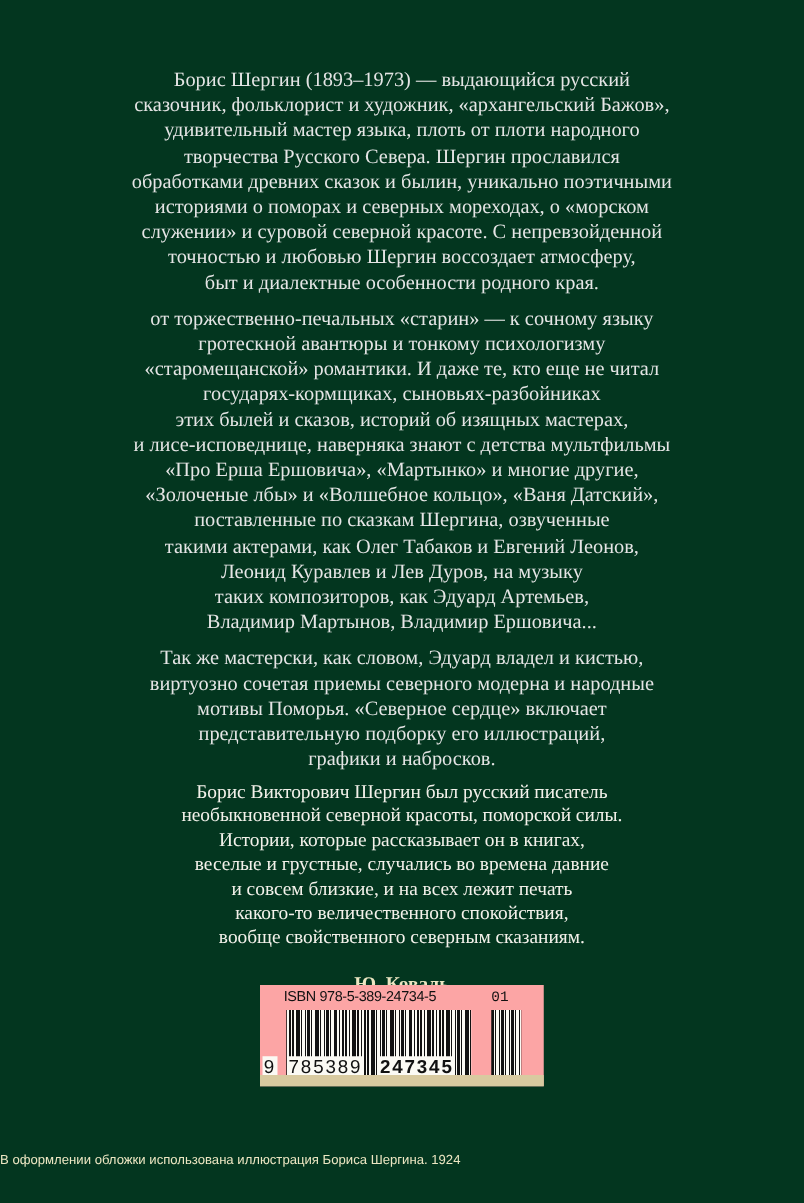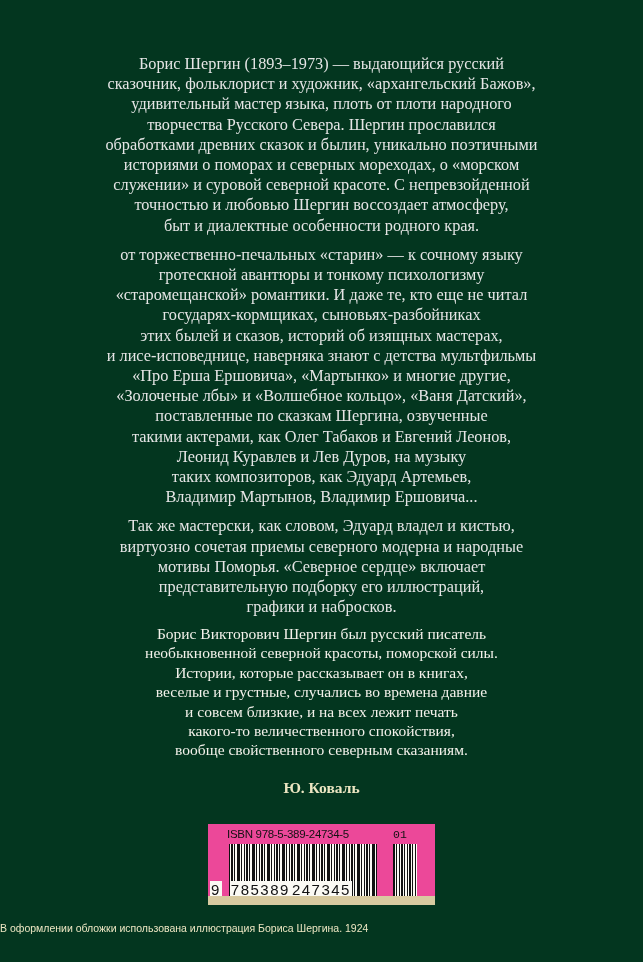"ISBN 978-5-389-24734-5" .barcode-box { background: #ec4899 -> #fca5a5; top: 824px -> 788px }
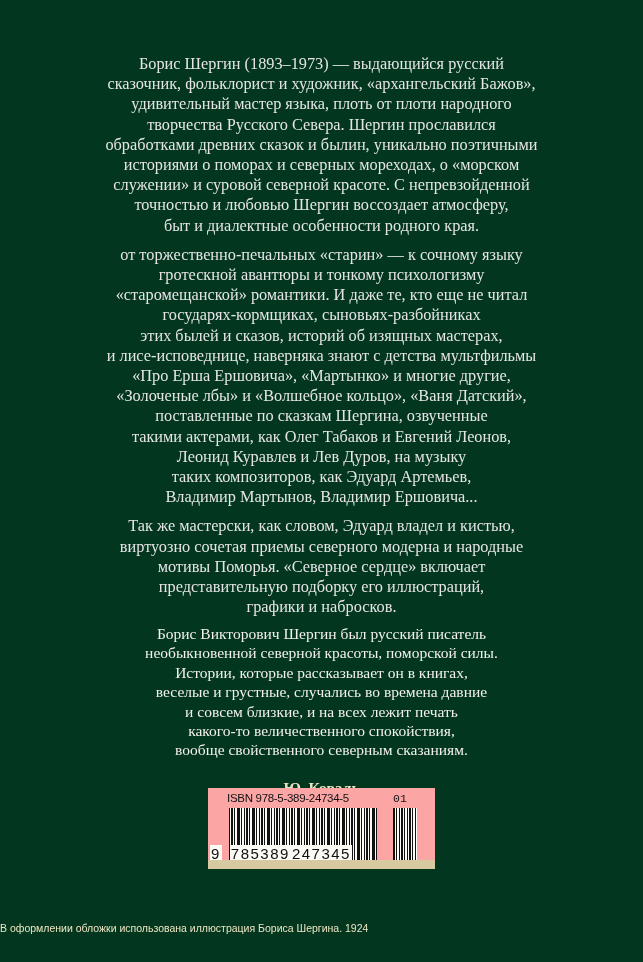"247345" .ean-digits .grp2 { font-weight: none -> bold; margin-left: 0 -> 12px }
